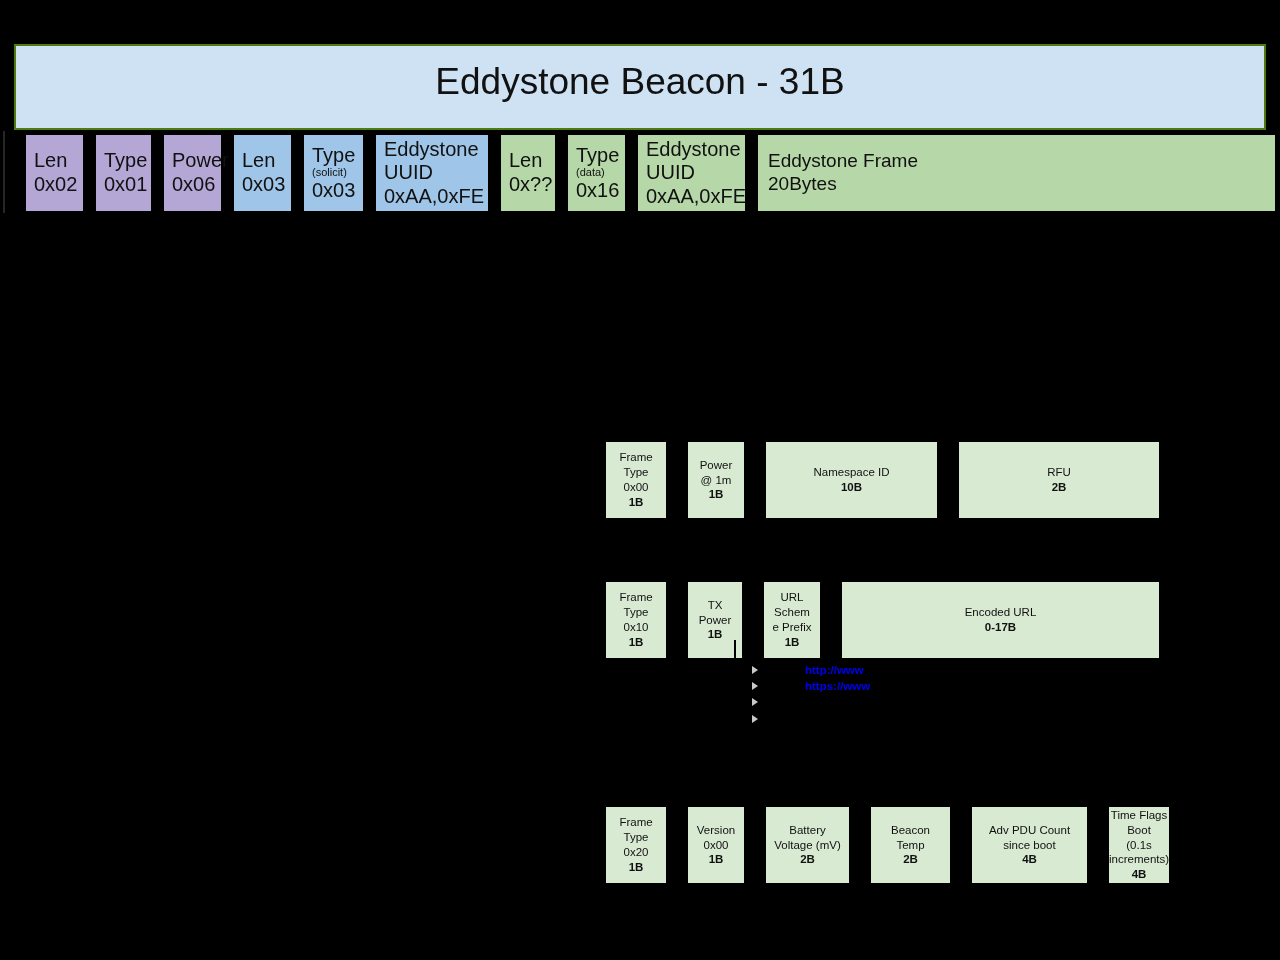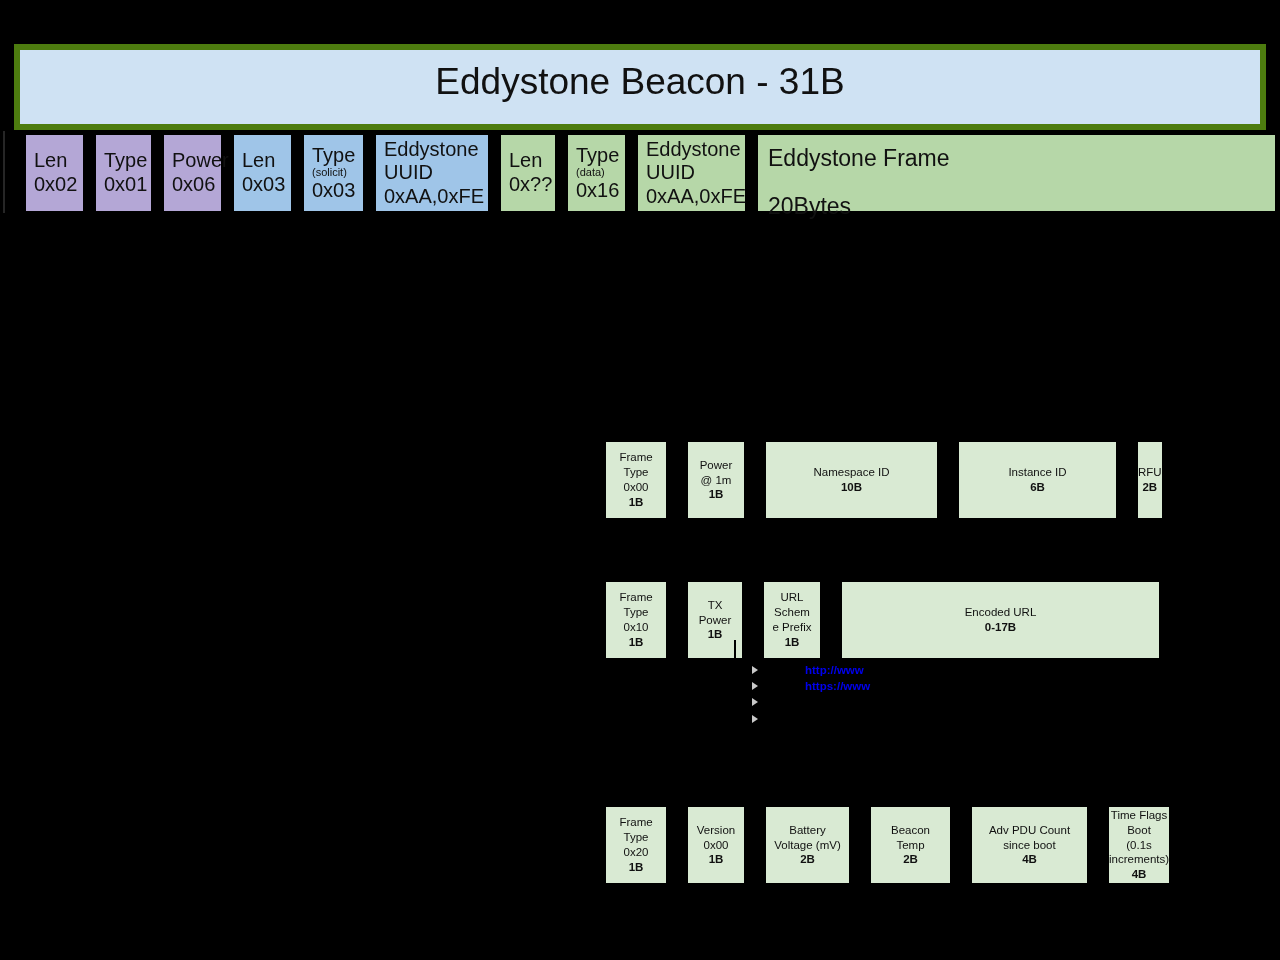"Eddystone Beacon - 31B" .hdr { border: 6px solid #4d7c0f -> 2px solid #4d7c0f }
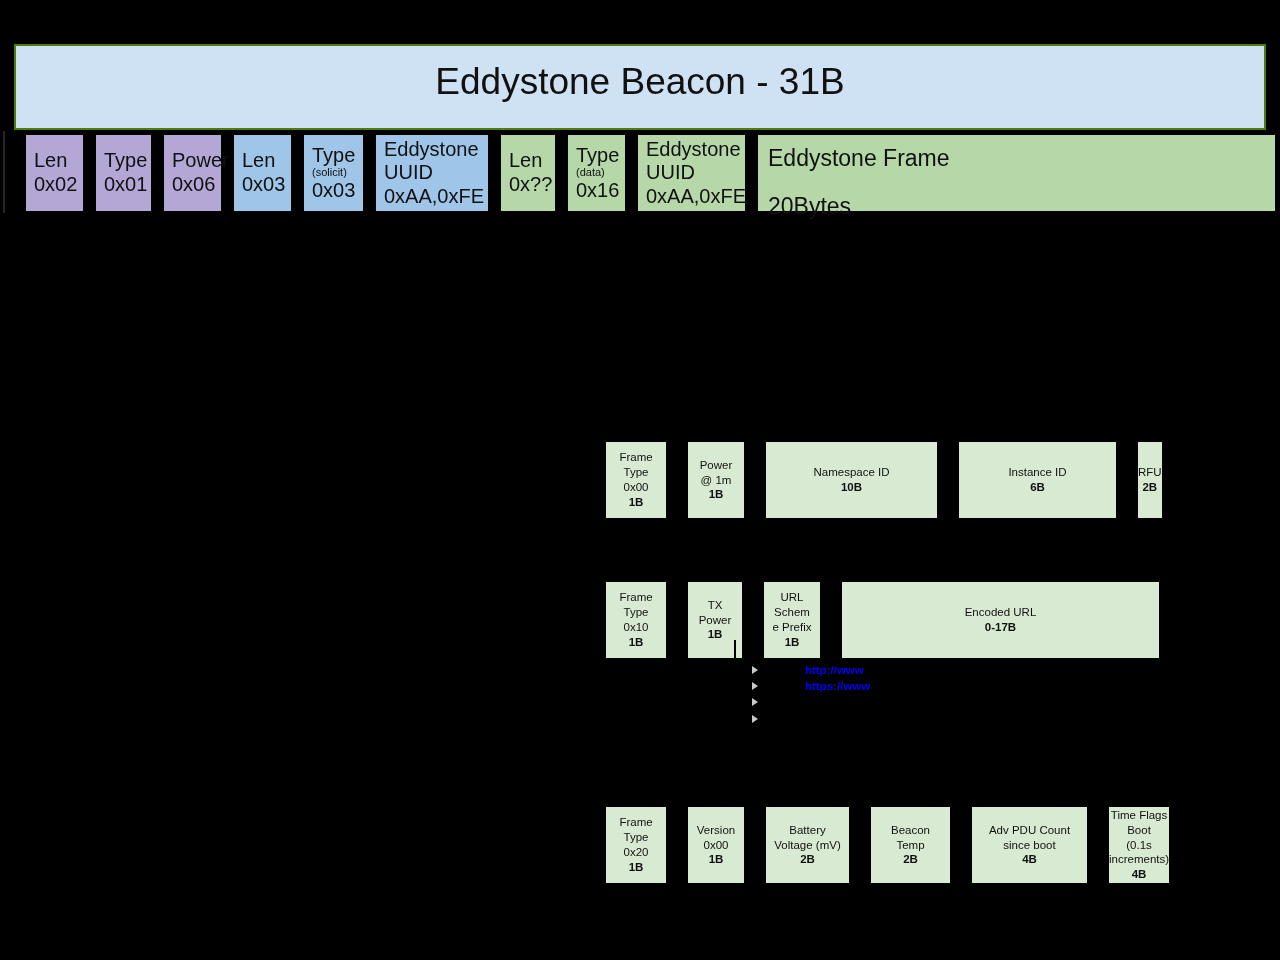"Eddystone Frame" .abox.wide .l { font-size: 23px -> 19px; margin-top: 20px -> none }
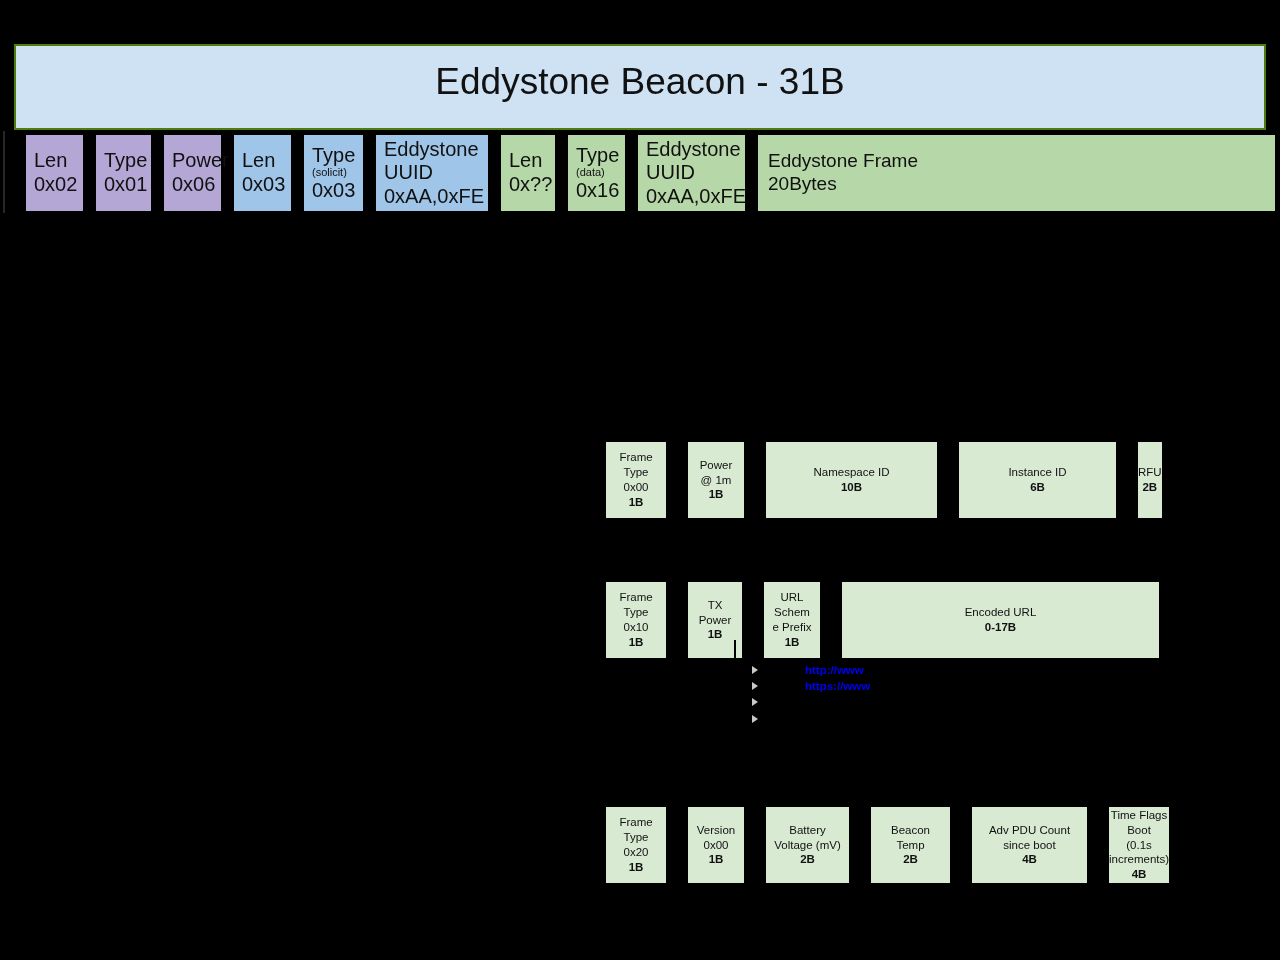"Instance ID" div.dbox { html: <div> <span>Instance ID</span> <span>6B</span> </div> -> none }
